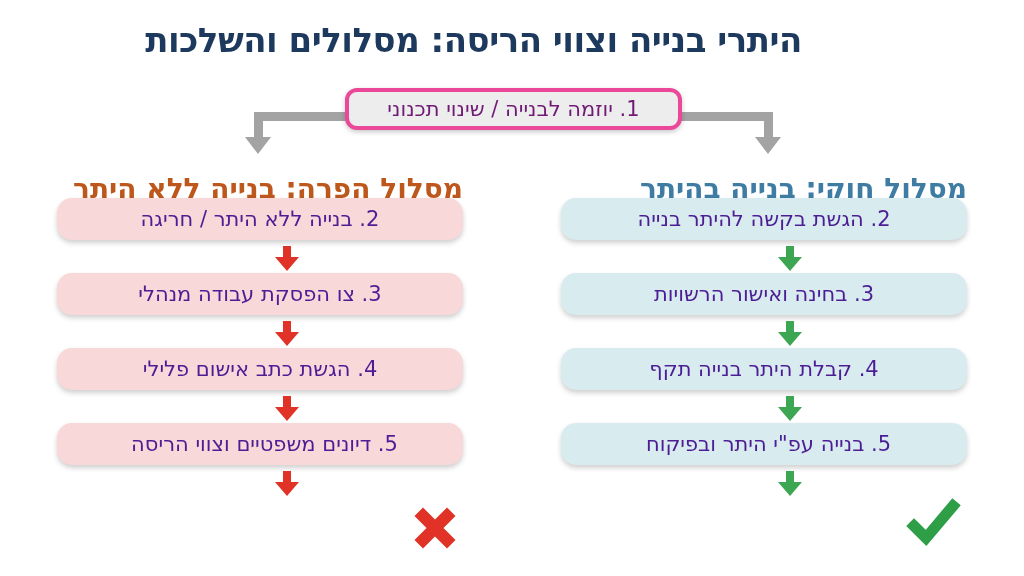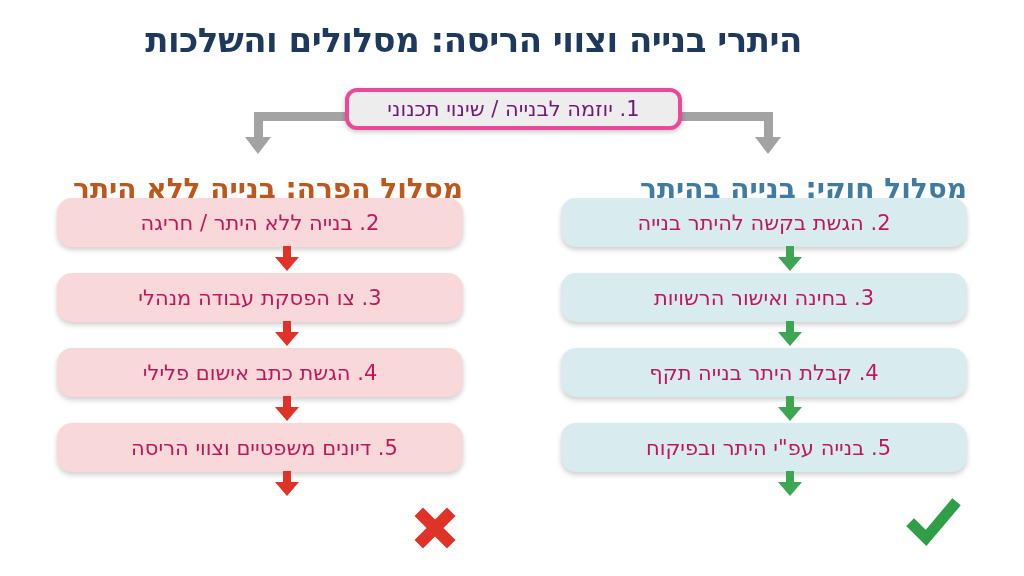"2. בנייה ללא היתר /" .step { color: #be185d -> #4c1d95; height: 49px -> 42px }
